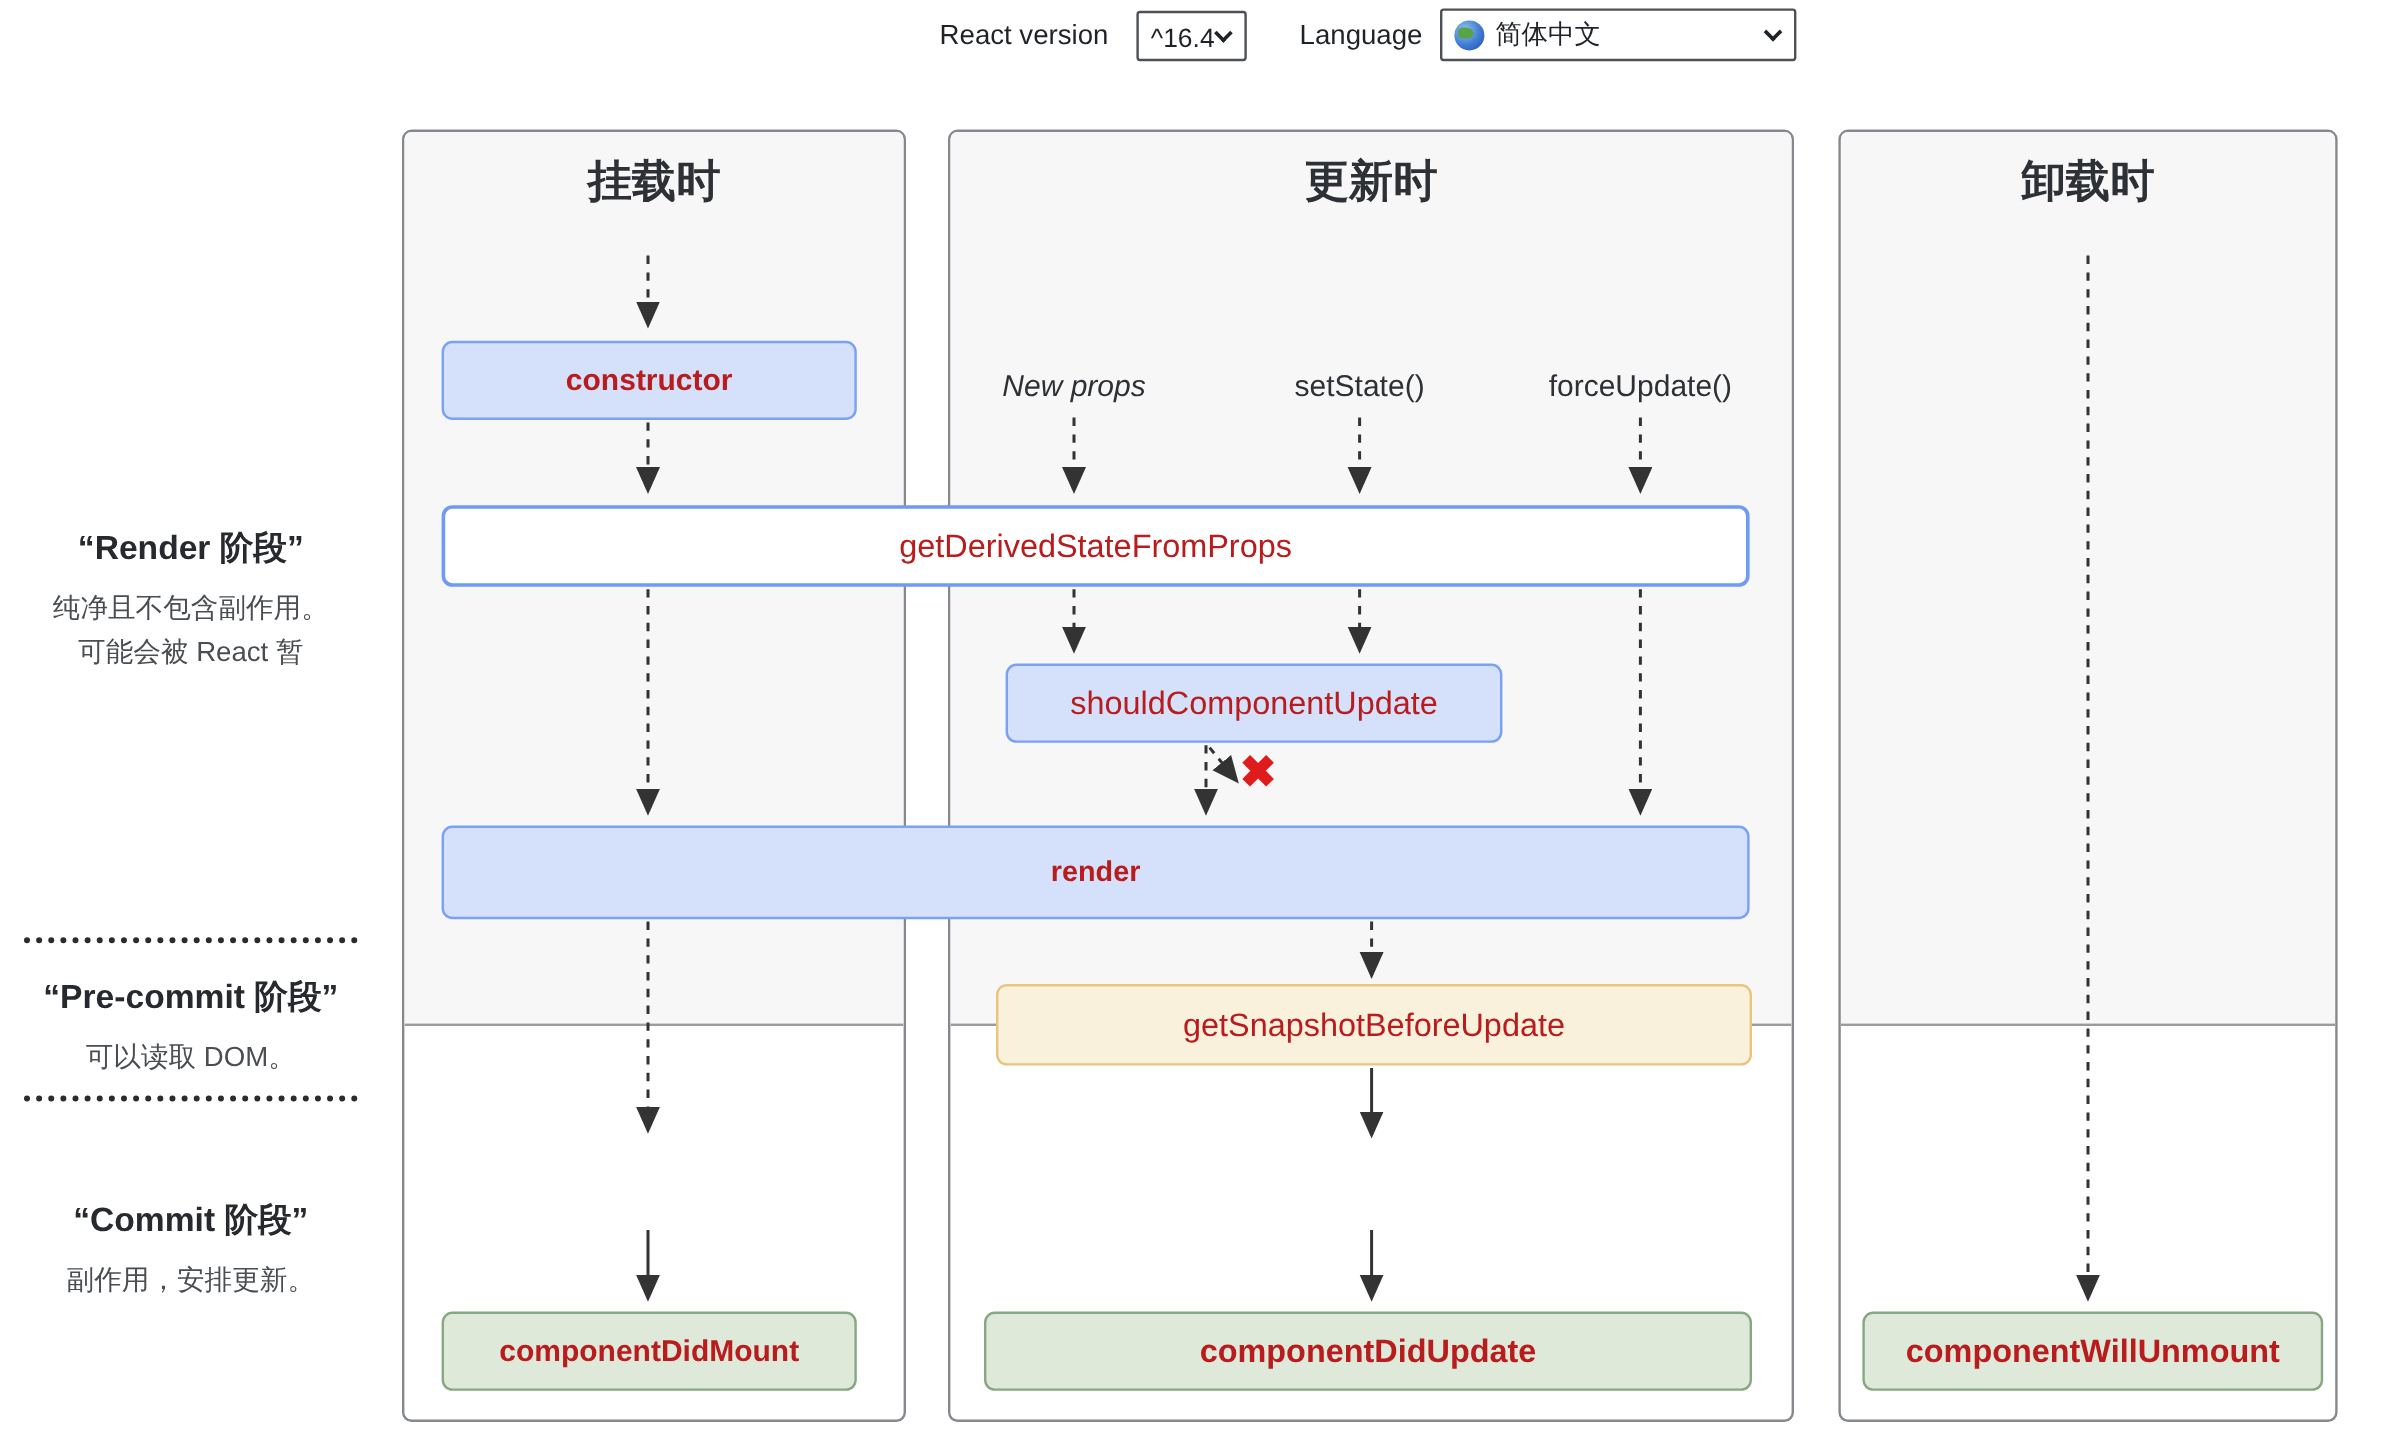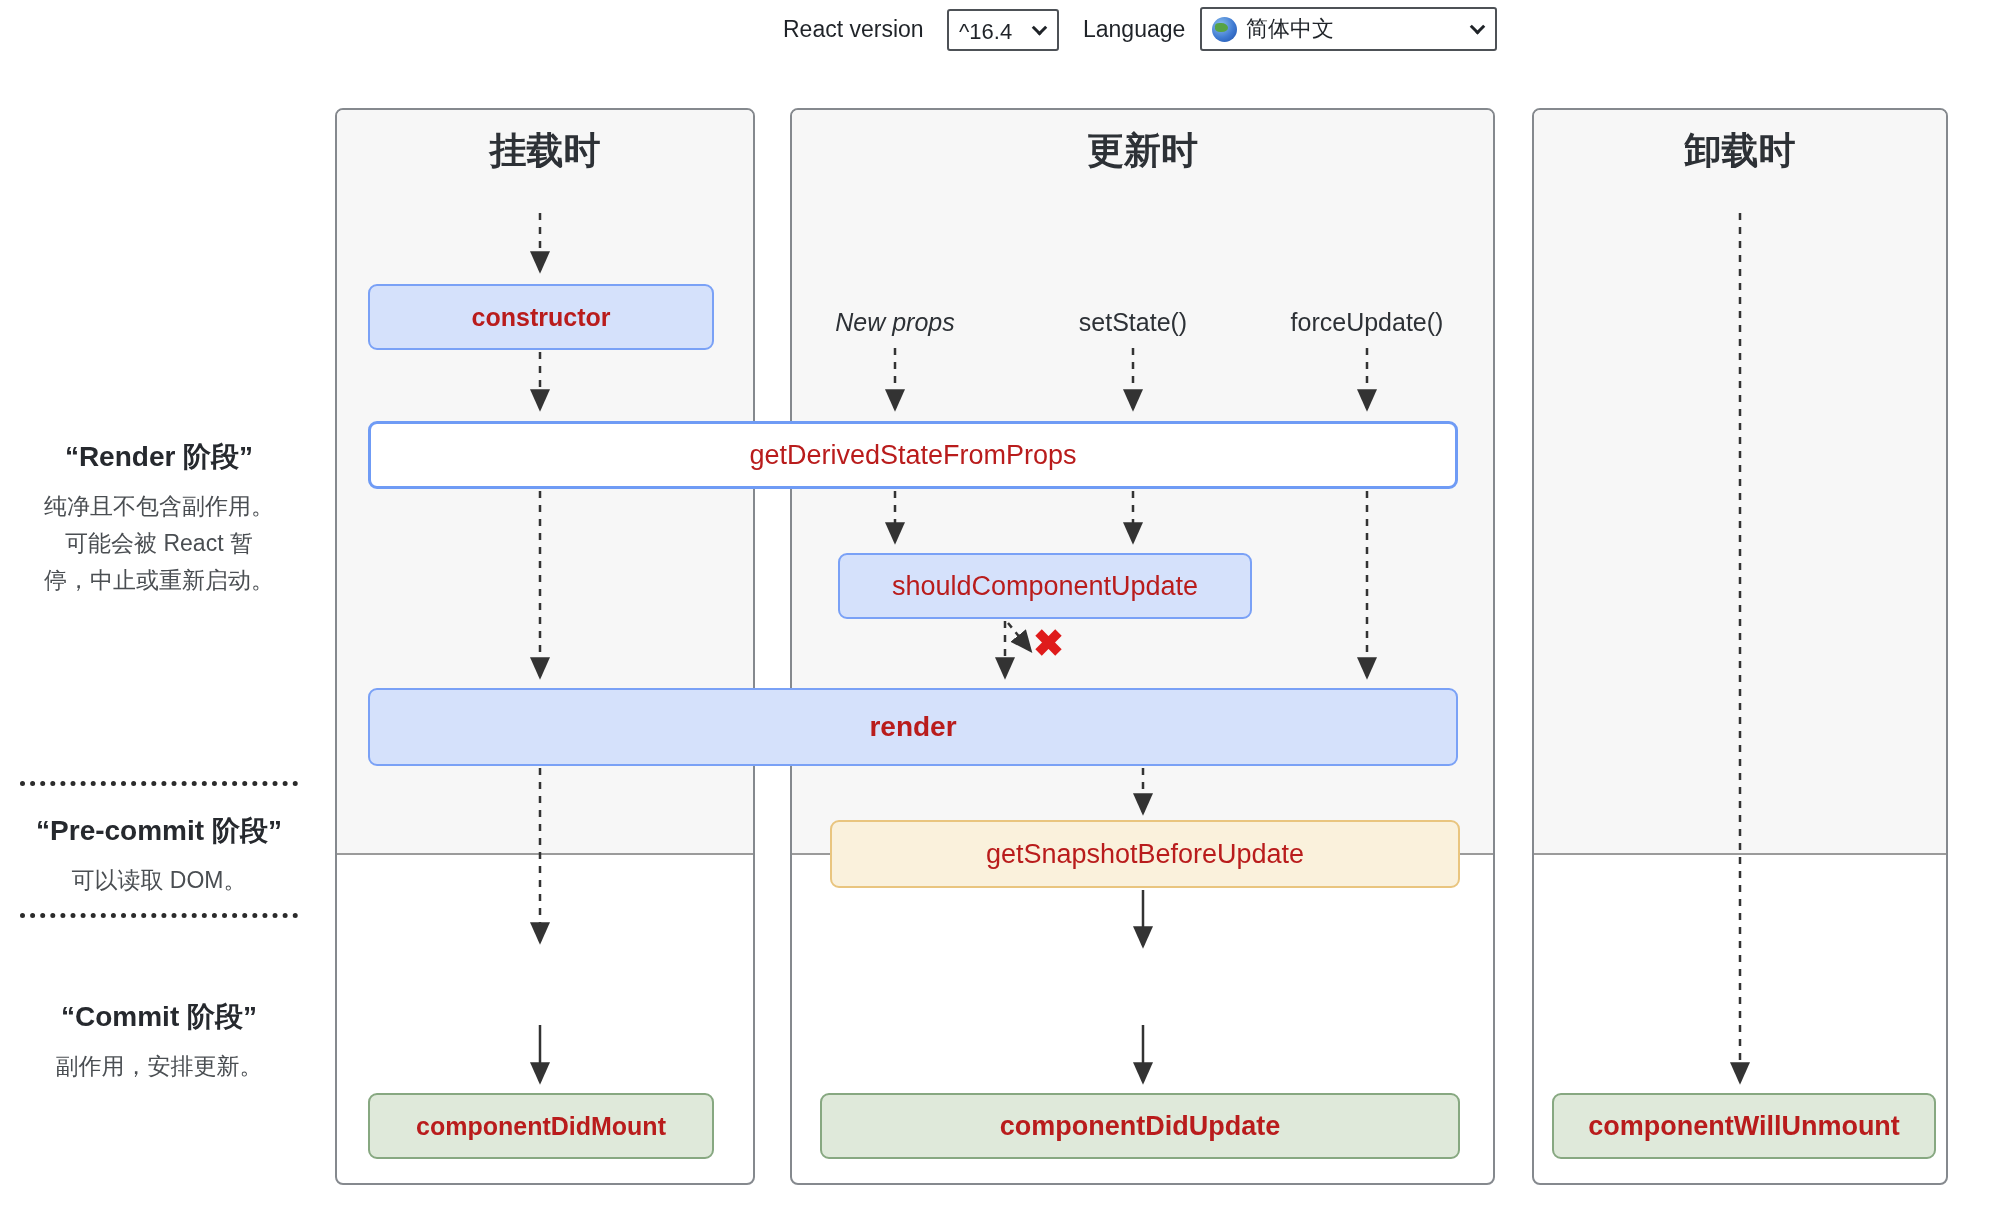"^16.4" #react-version-select { width: 112px -> 92px }
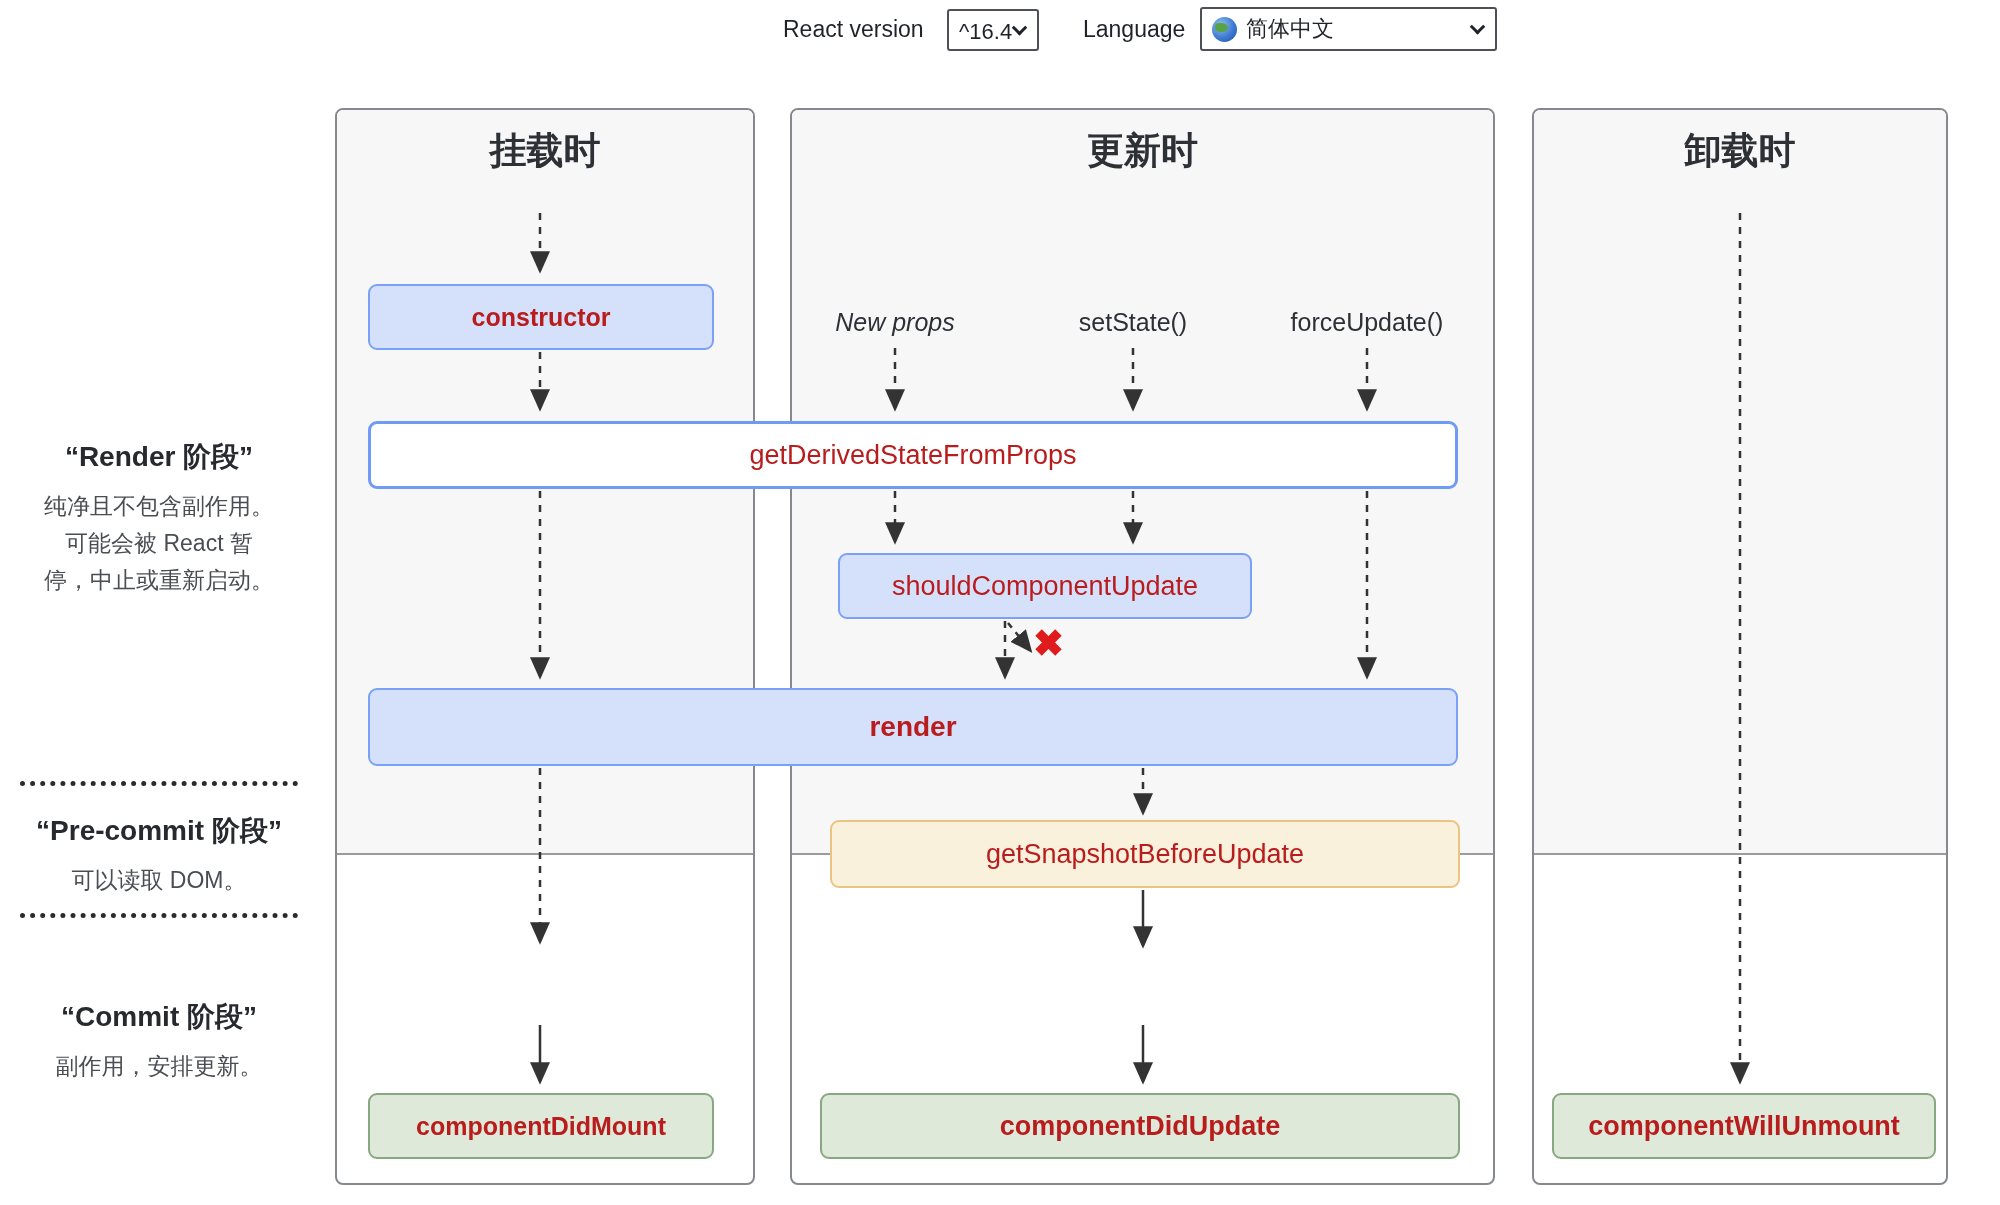"停，中止或重新启动。" div.ph-line { html: <div>停，中止或重新启动。</div> -> none }
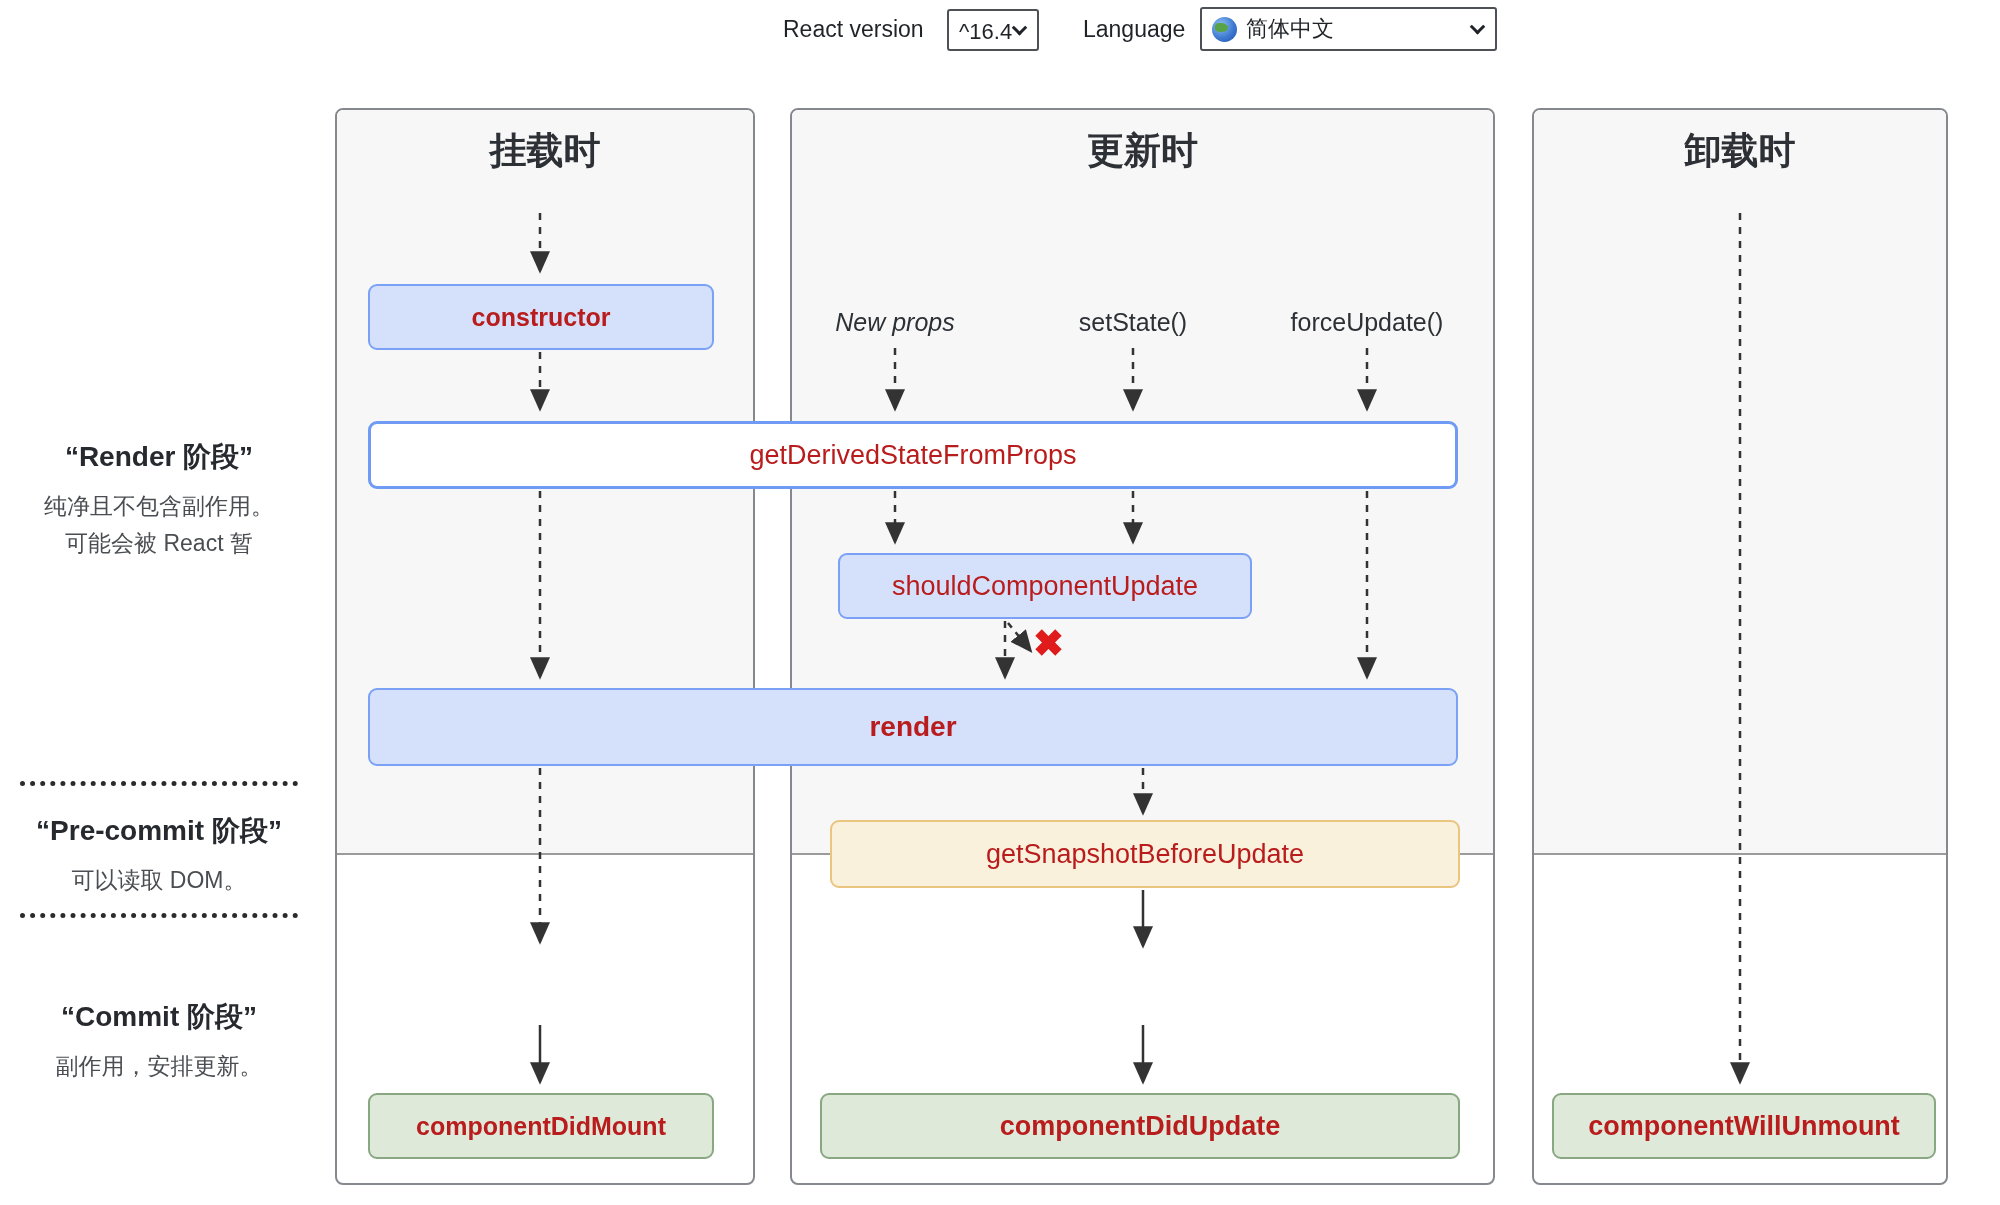"render" #node-render { font-size: 28px -> 24px }
